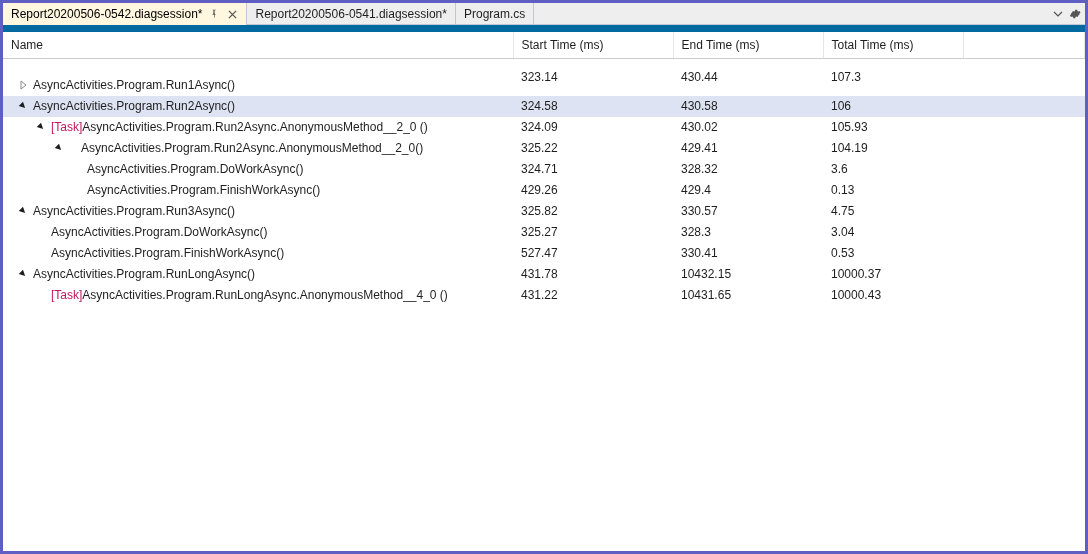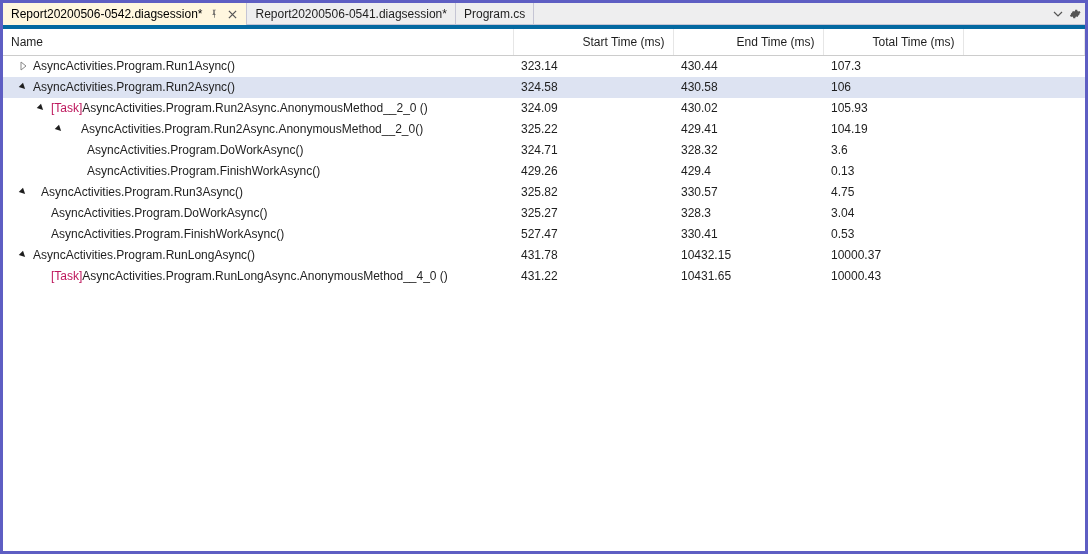"Name" .grid-container { border-top: 4px solid #0369a1 -> 7px solid #0369a1 }
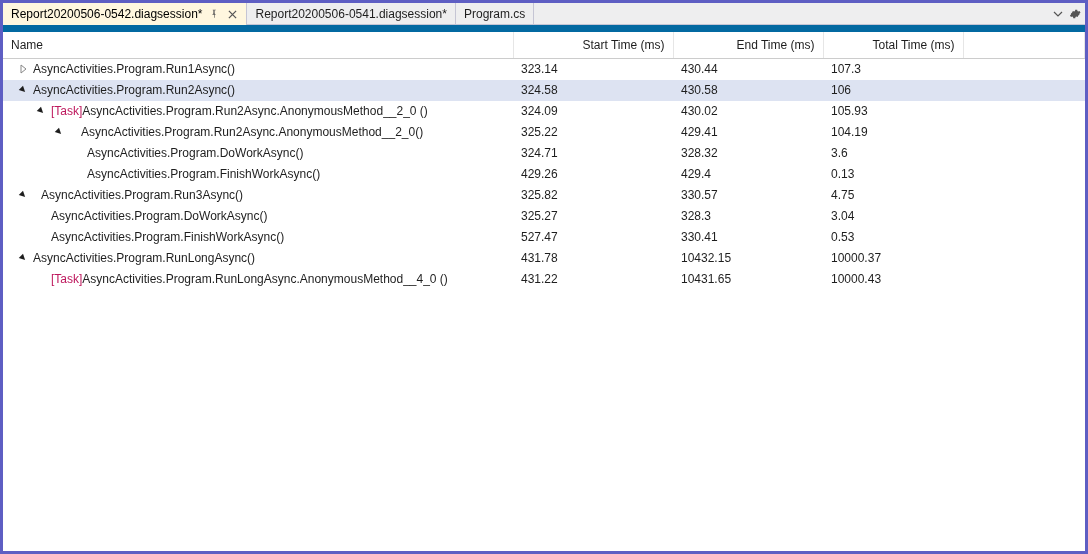"Start Time (ms)" thead th.num { text-align: right -> none }
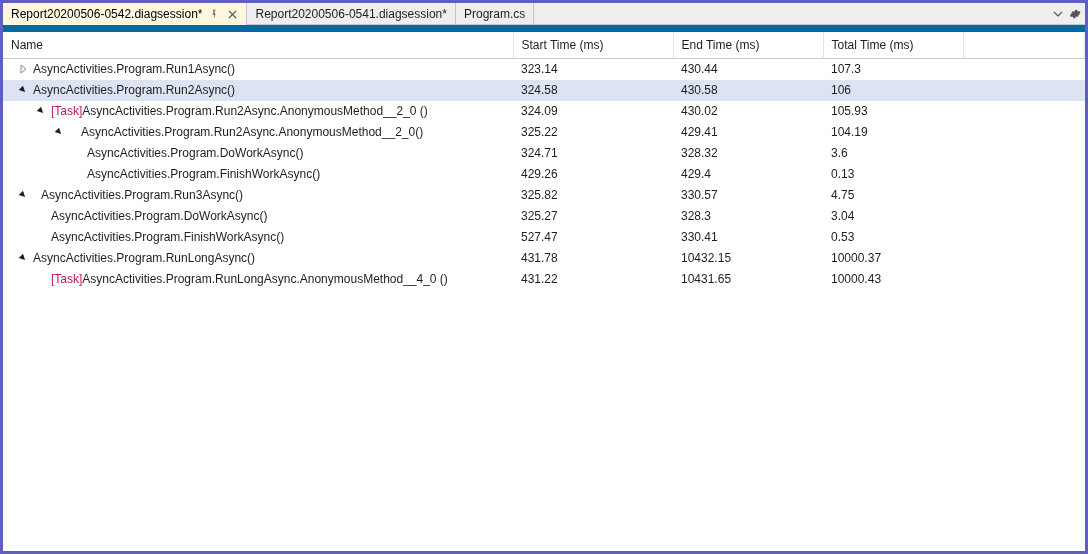"AsyncActivities.Program.Run1Async()" div.name-cell { margin-top: none -> 16px }
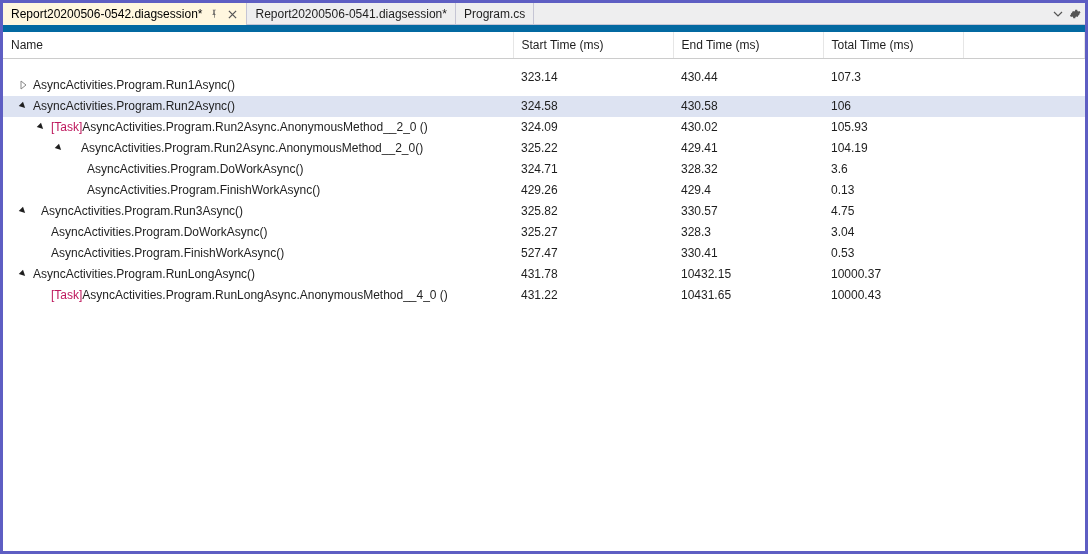"AsyncActivities.Program.Run3Async()" div.name-cell { gap: 8px -> none }
